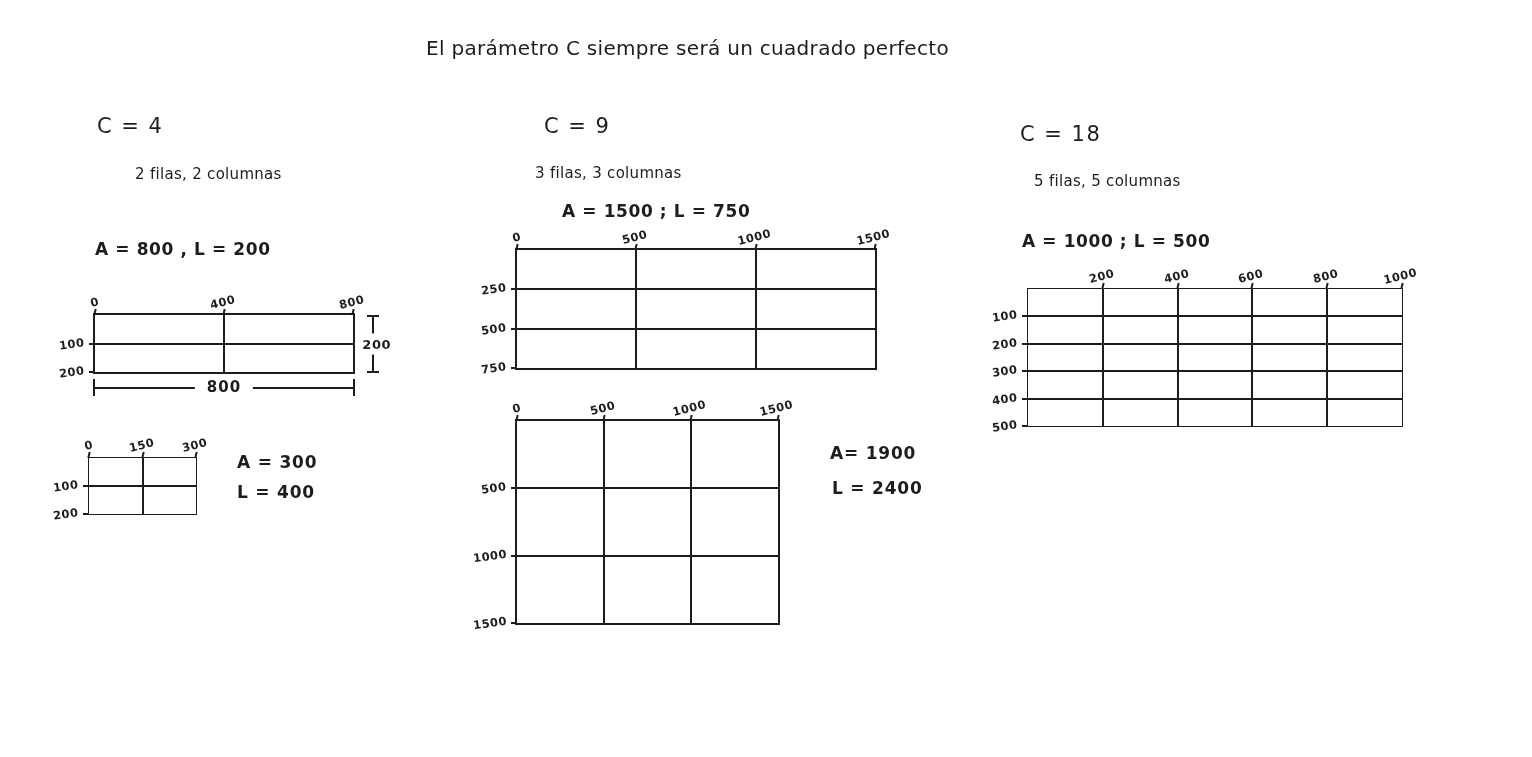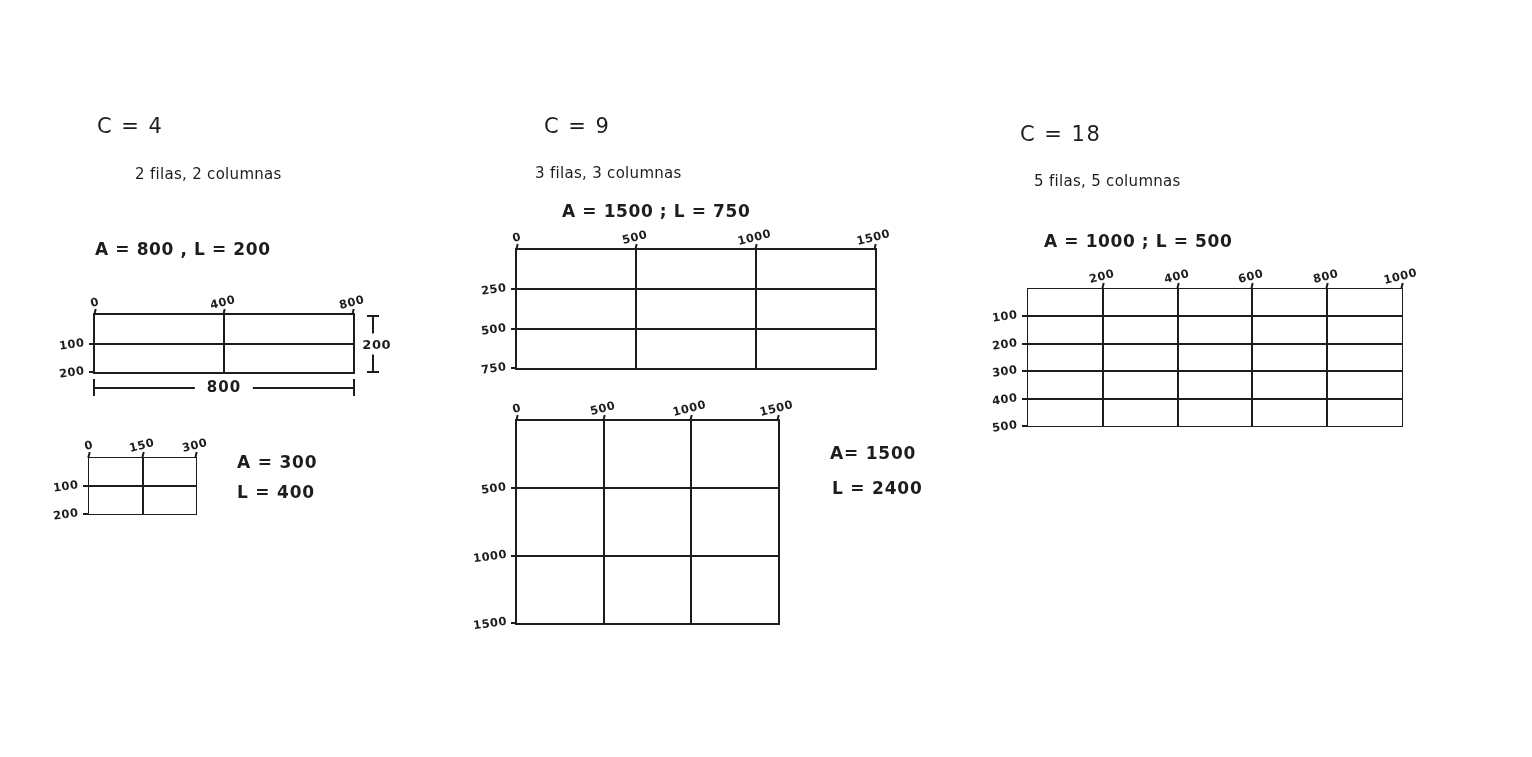"El parámetro C siempre será" div.hw { html: none -> <div>El parámetro C siempre será un cuadrado perfecto</div> }
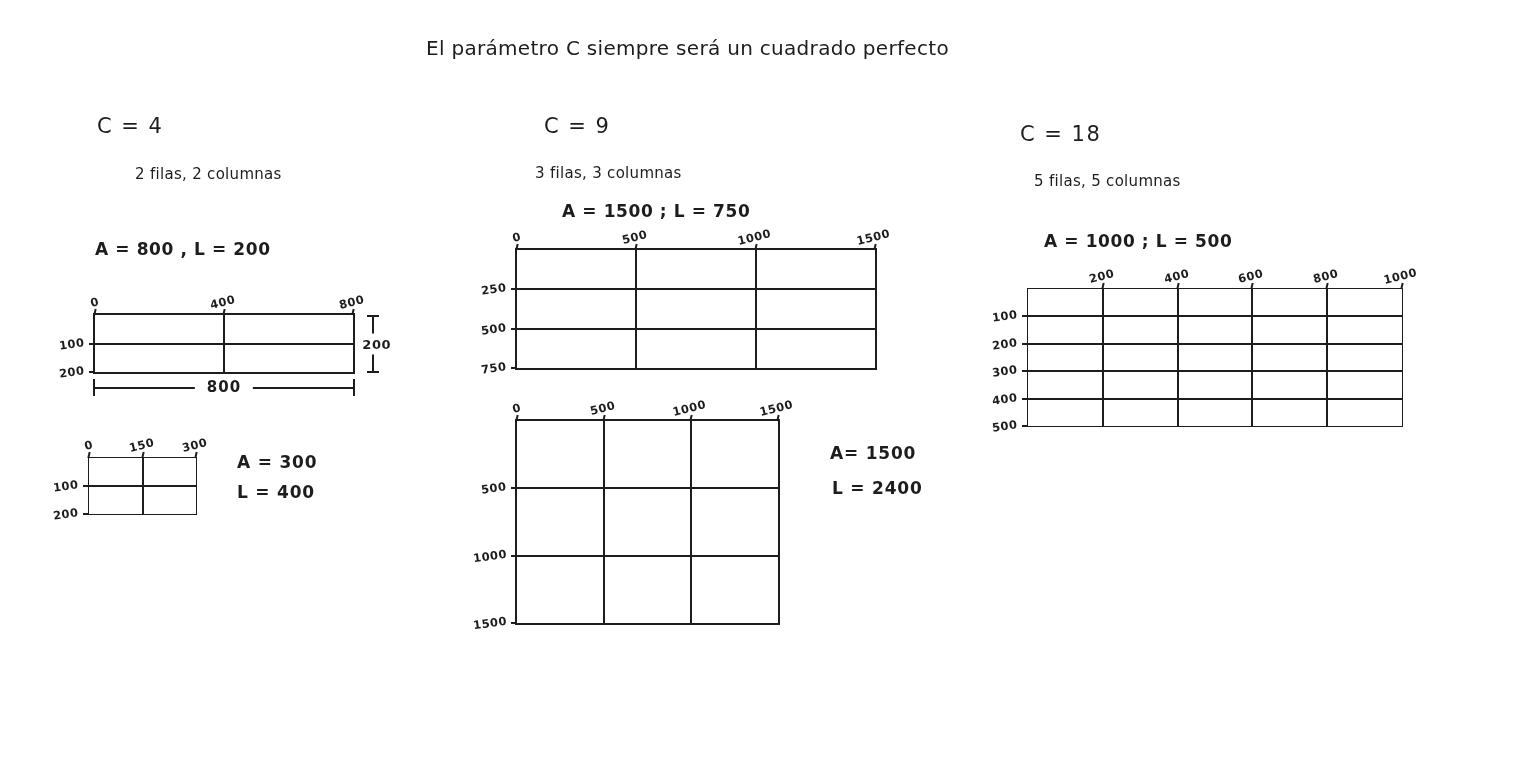"A = 1000 ; L" div.hw { left: 1044px -> 1022px }
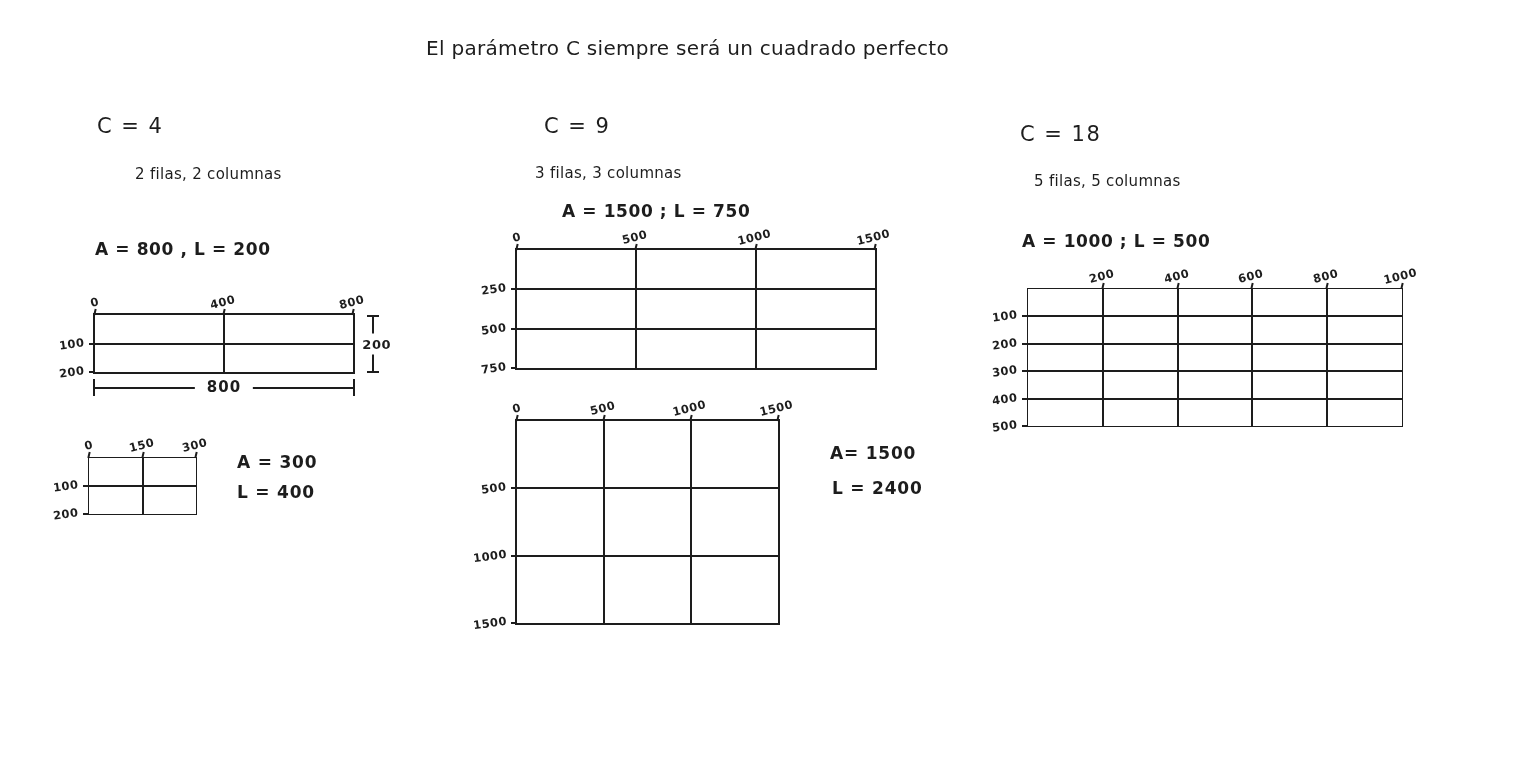"A= 1500" div.hw { text: 1500 -> 1900 }
